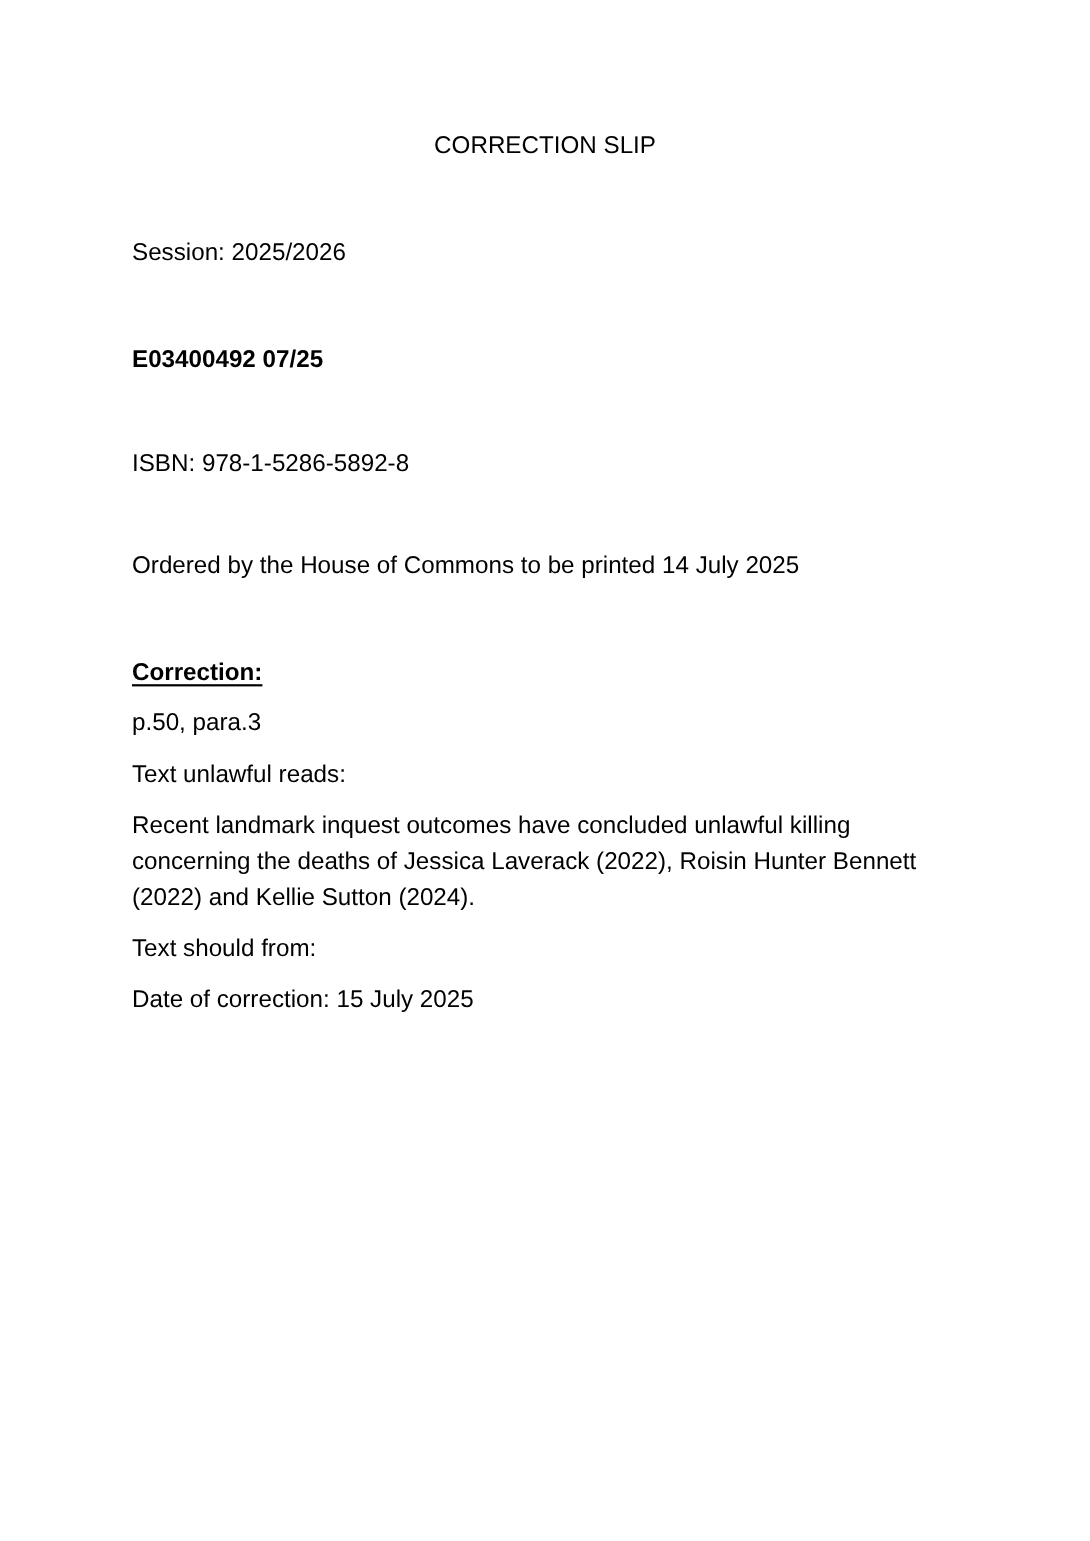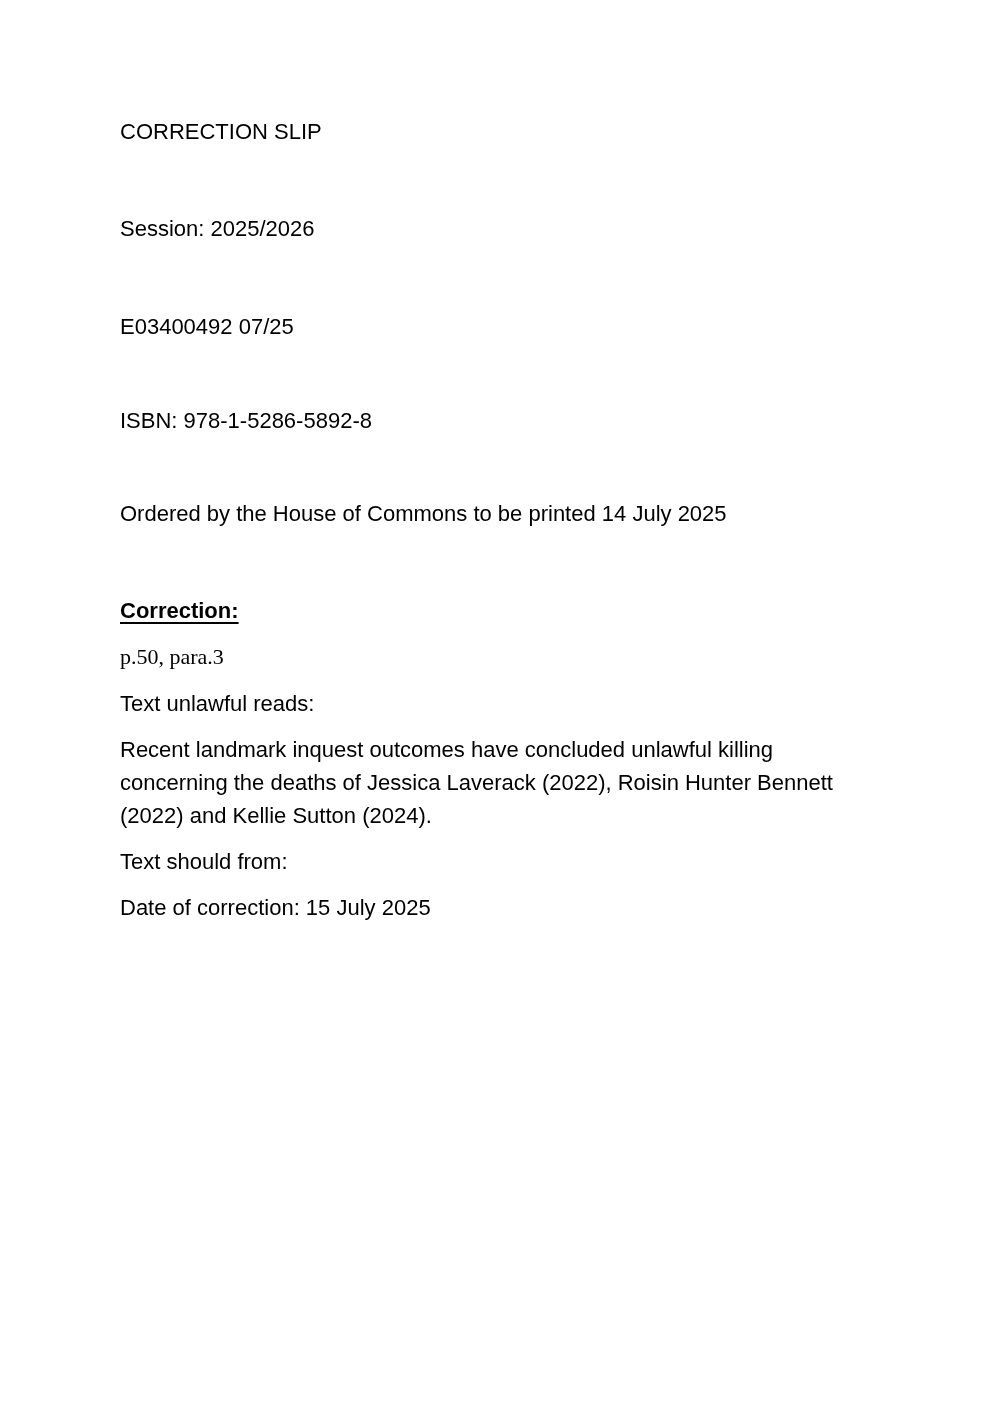"CORRECTION SLIP" .page-heading { text-align: none -> center }
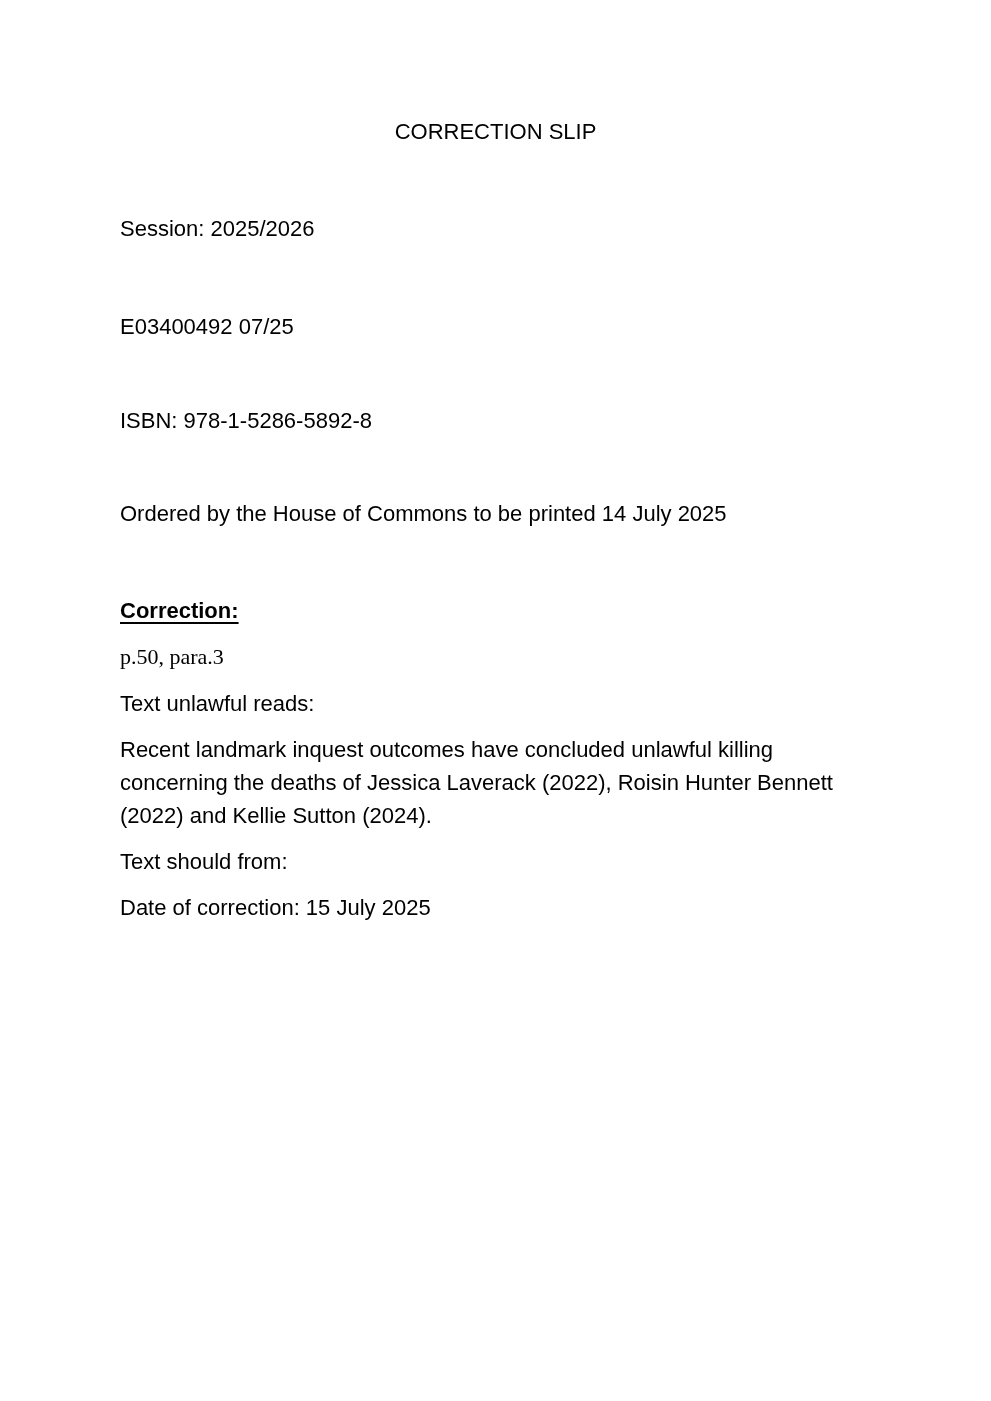"E03400492 07/25" .code-block { font-weight: none -> bold }
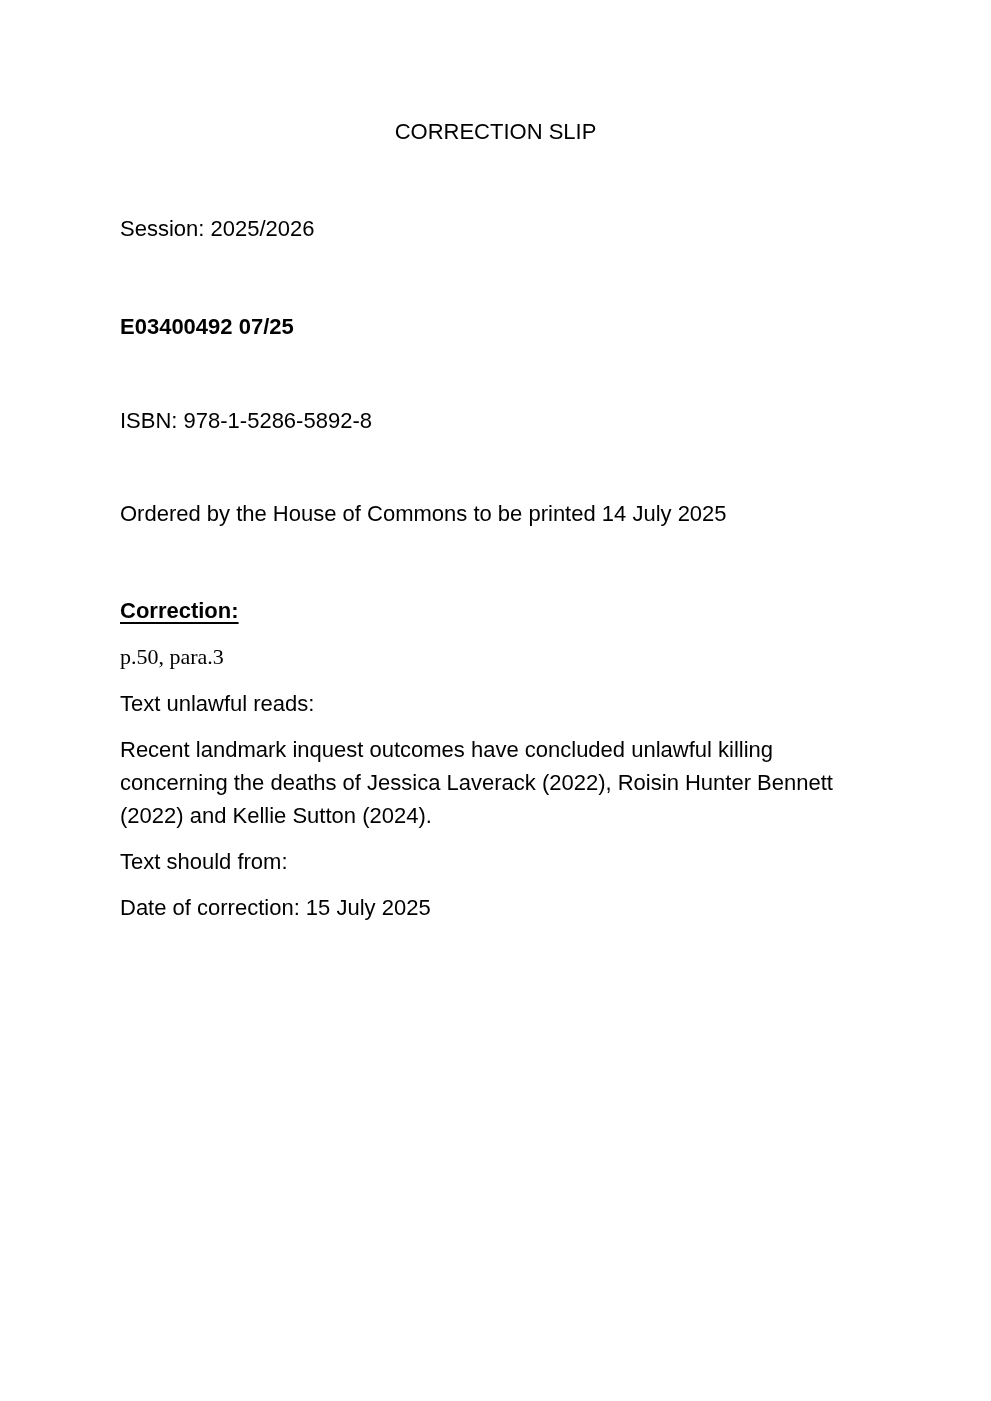"p.50, para.3" .location-block { font-family: Liberation Serif, serif -> none }
